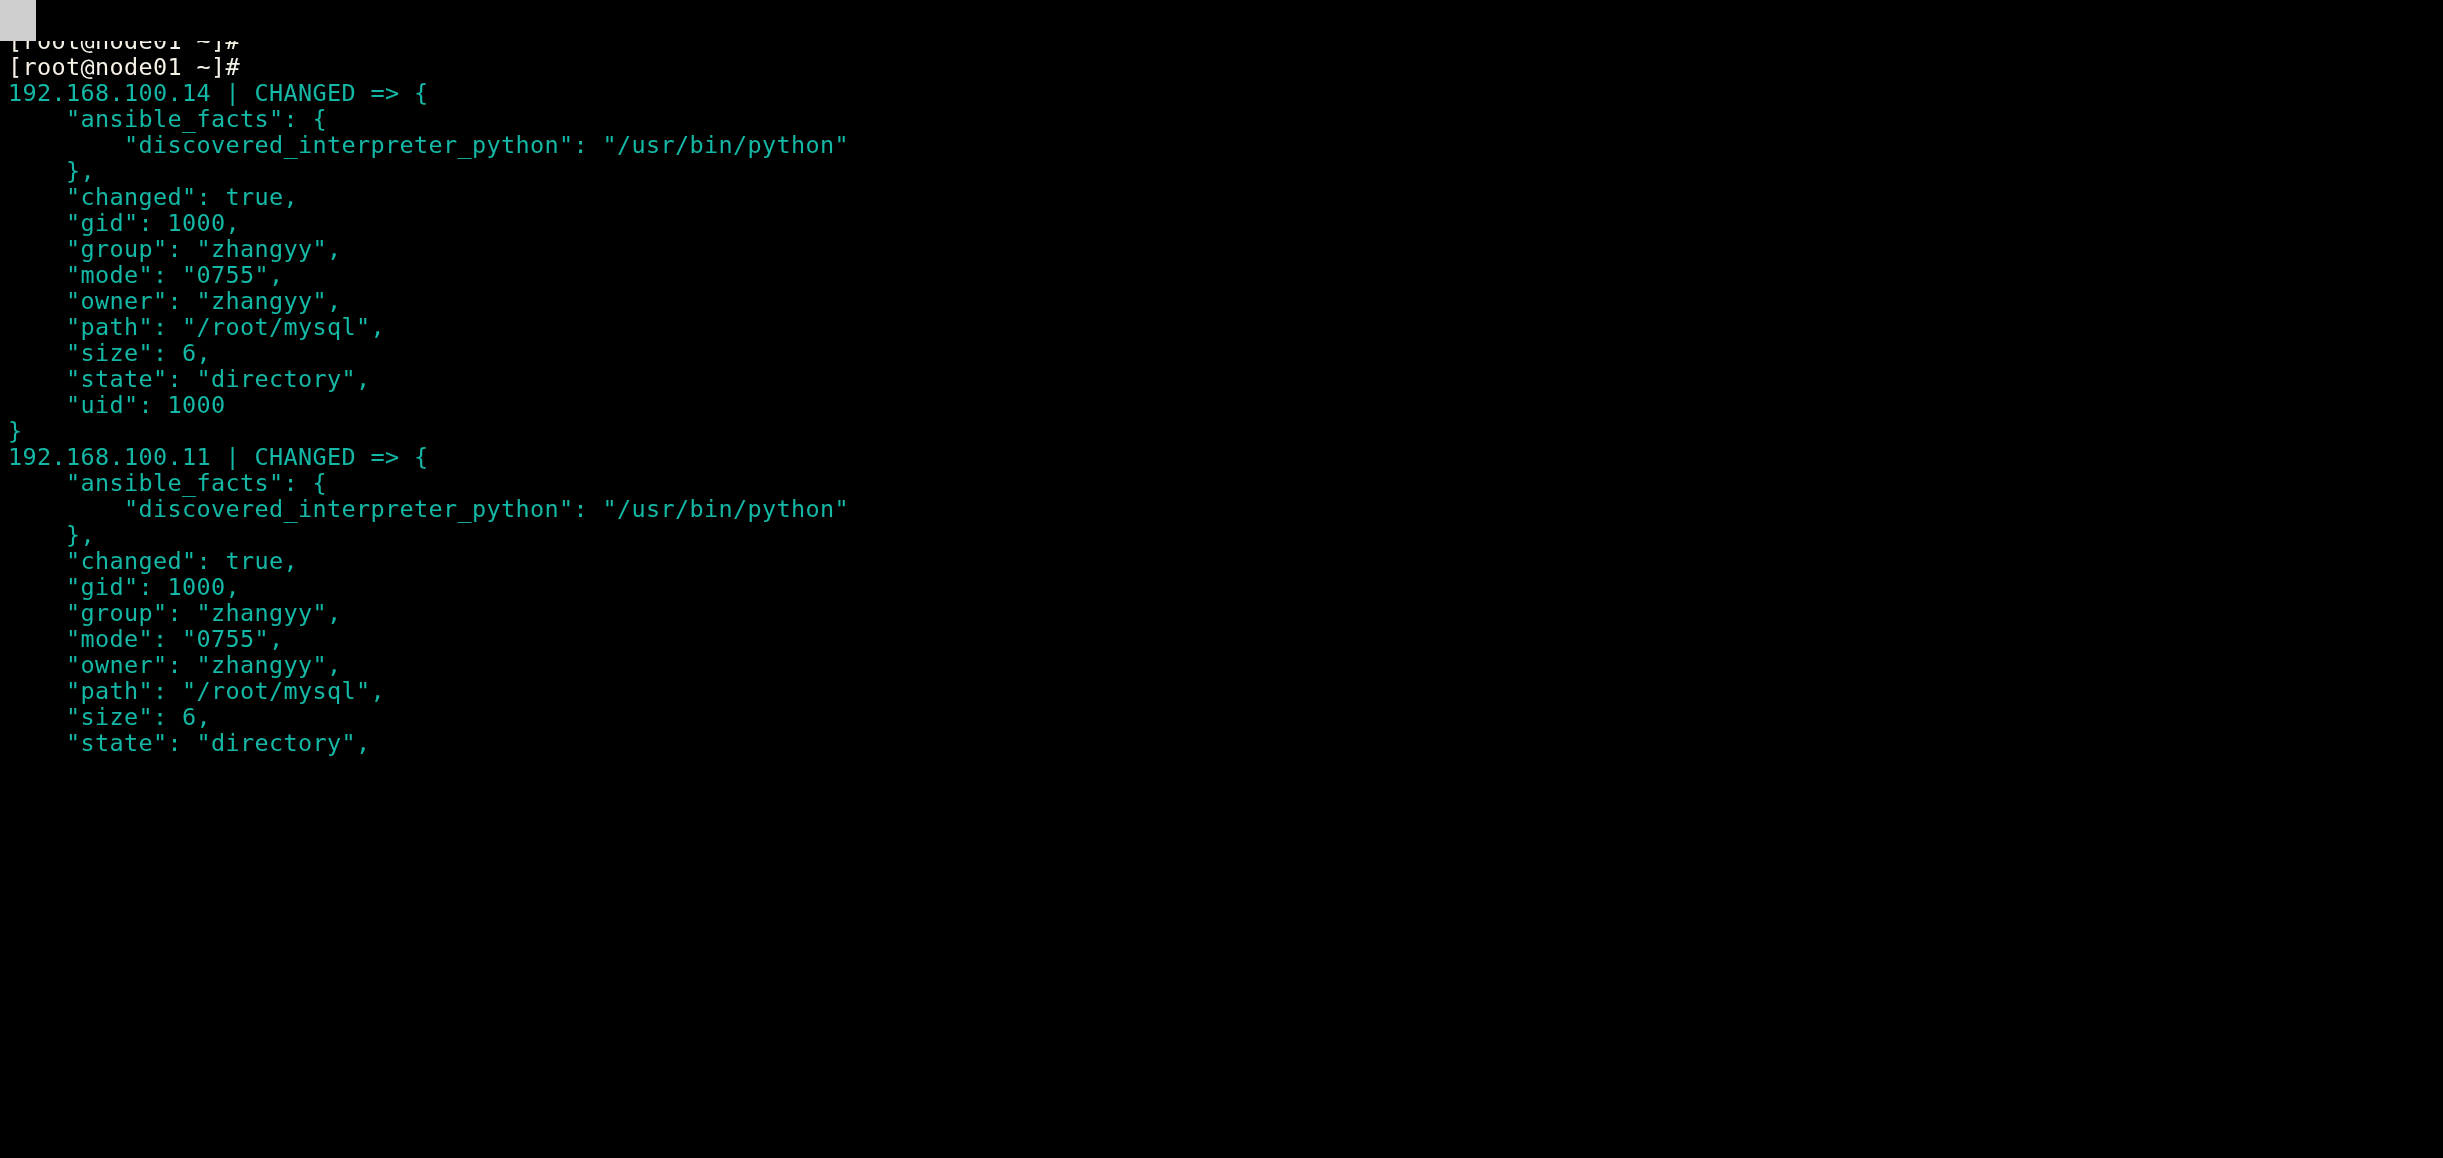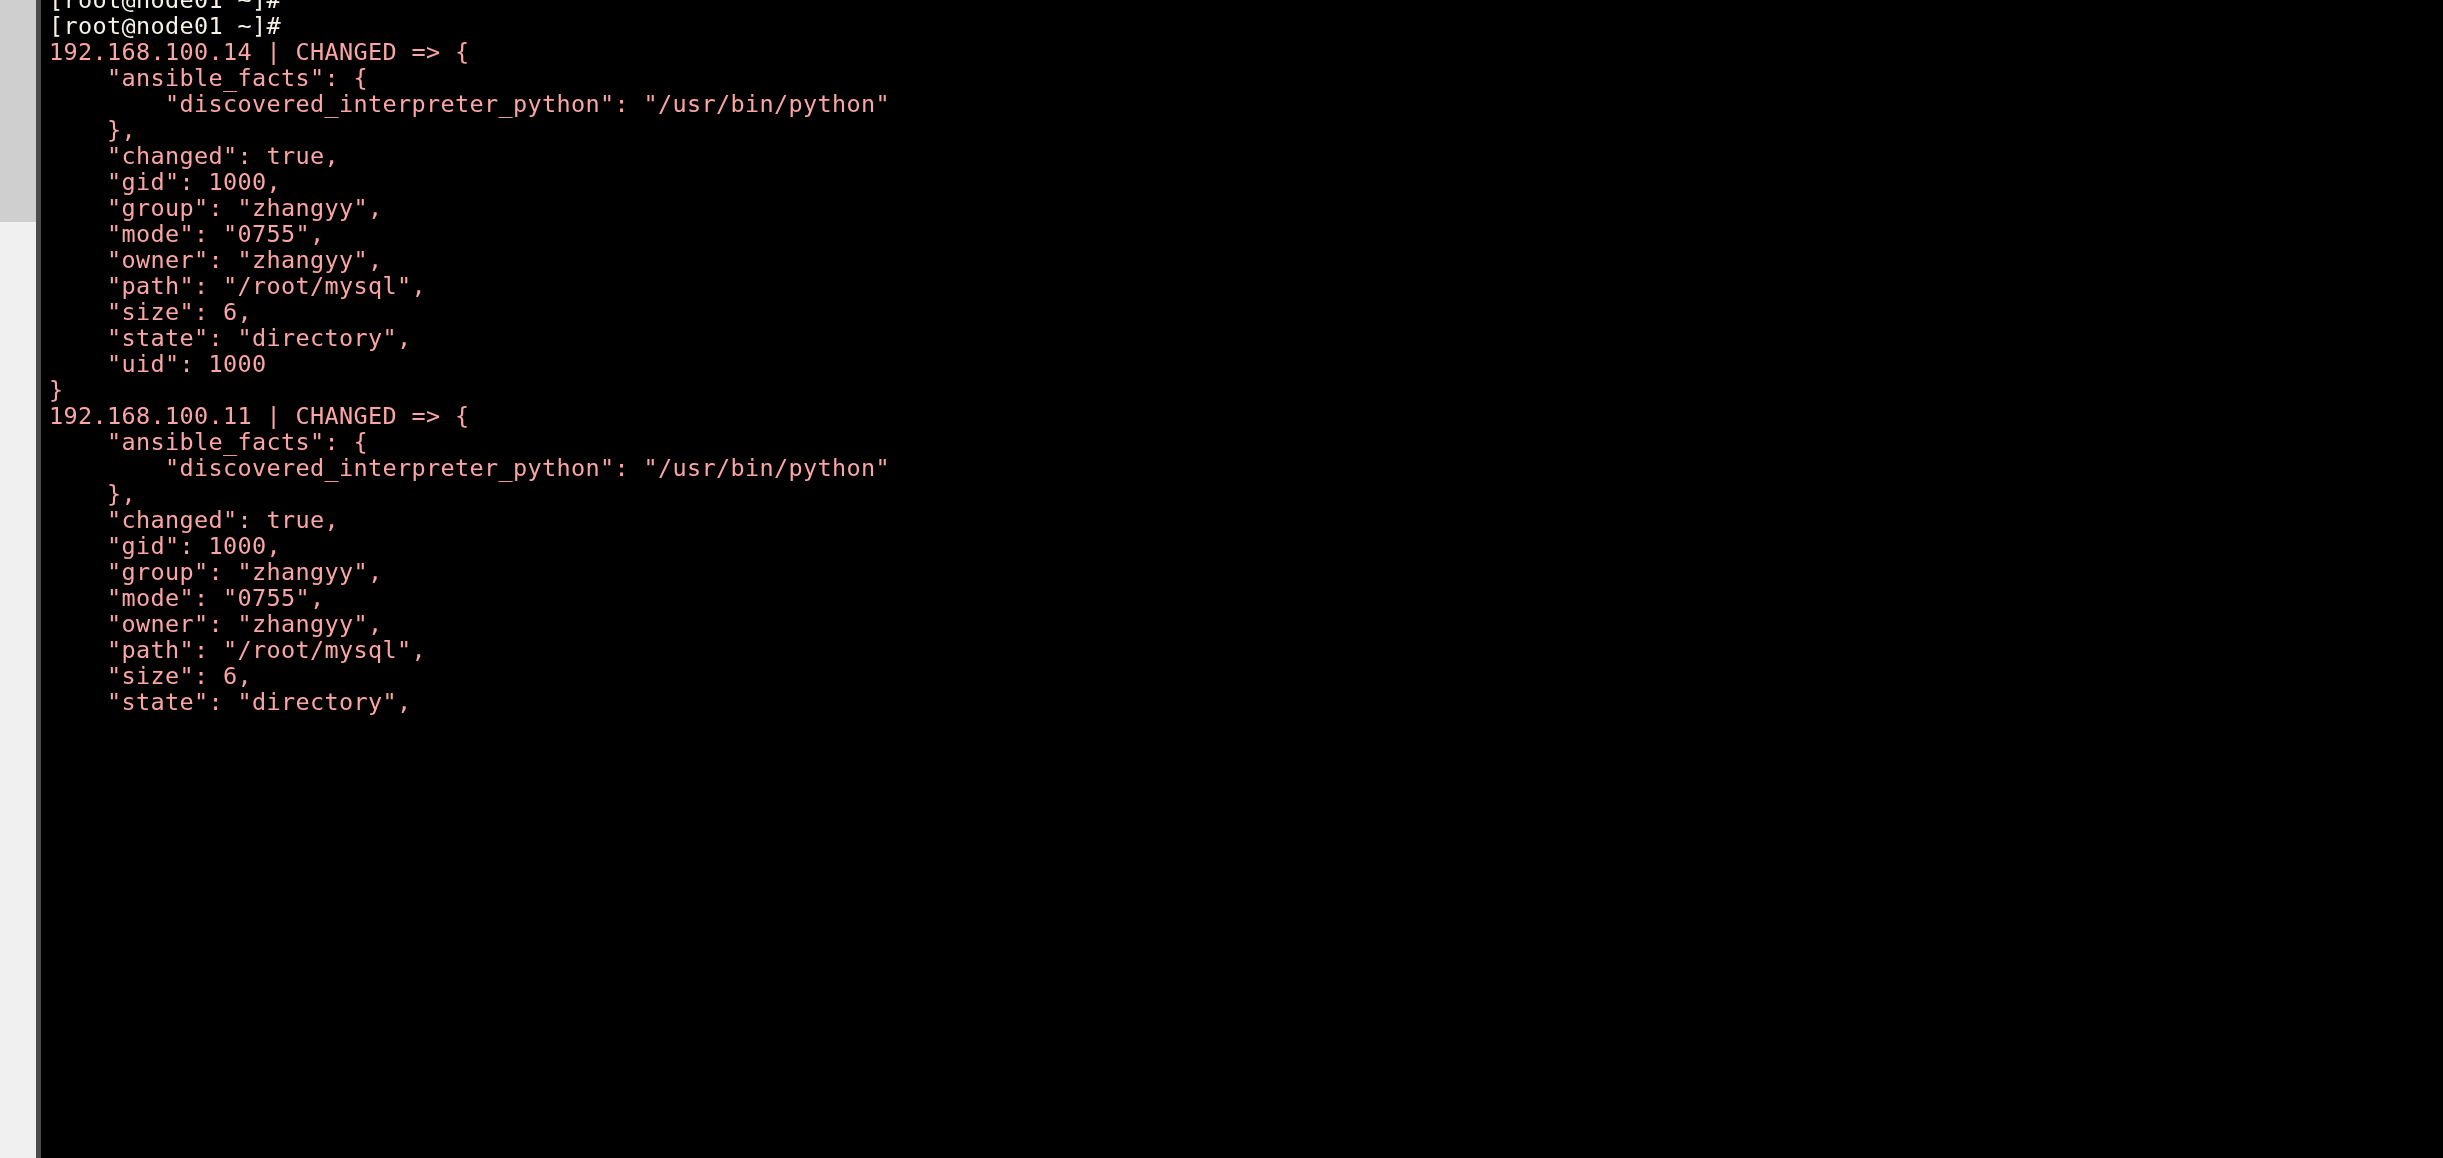"[root@node01 ~]#" .screen { flex-direction: row -> column }
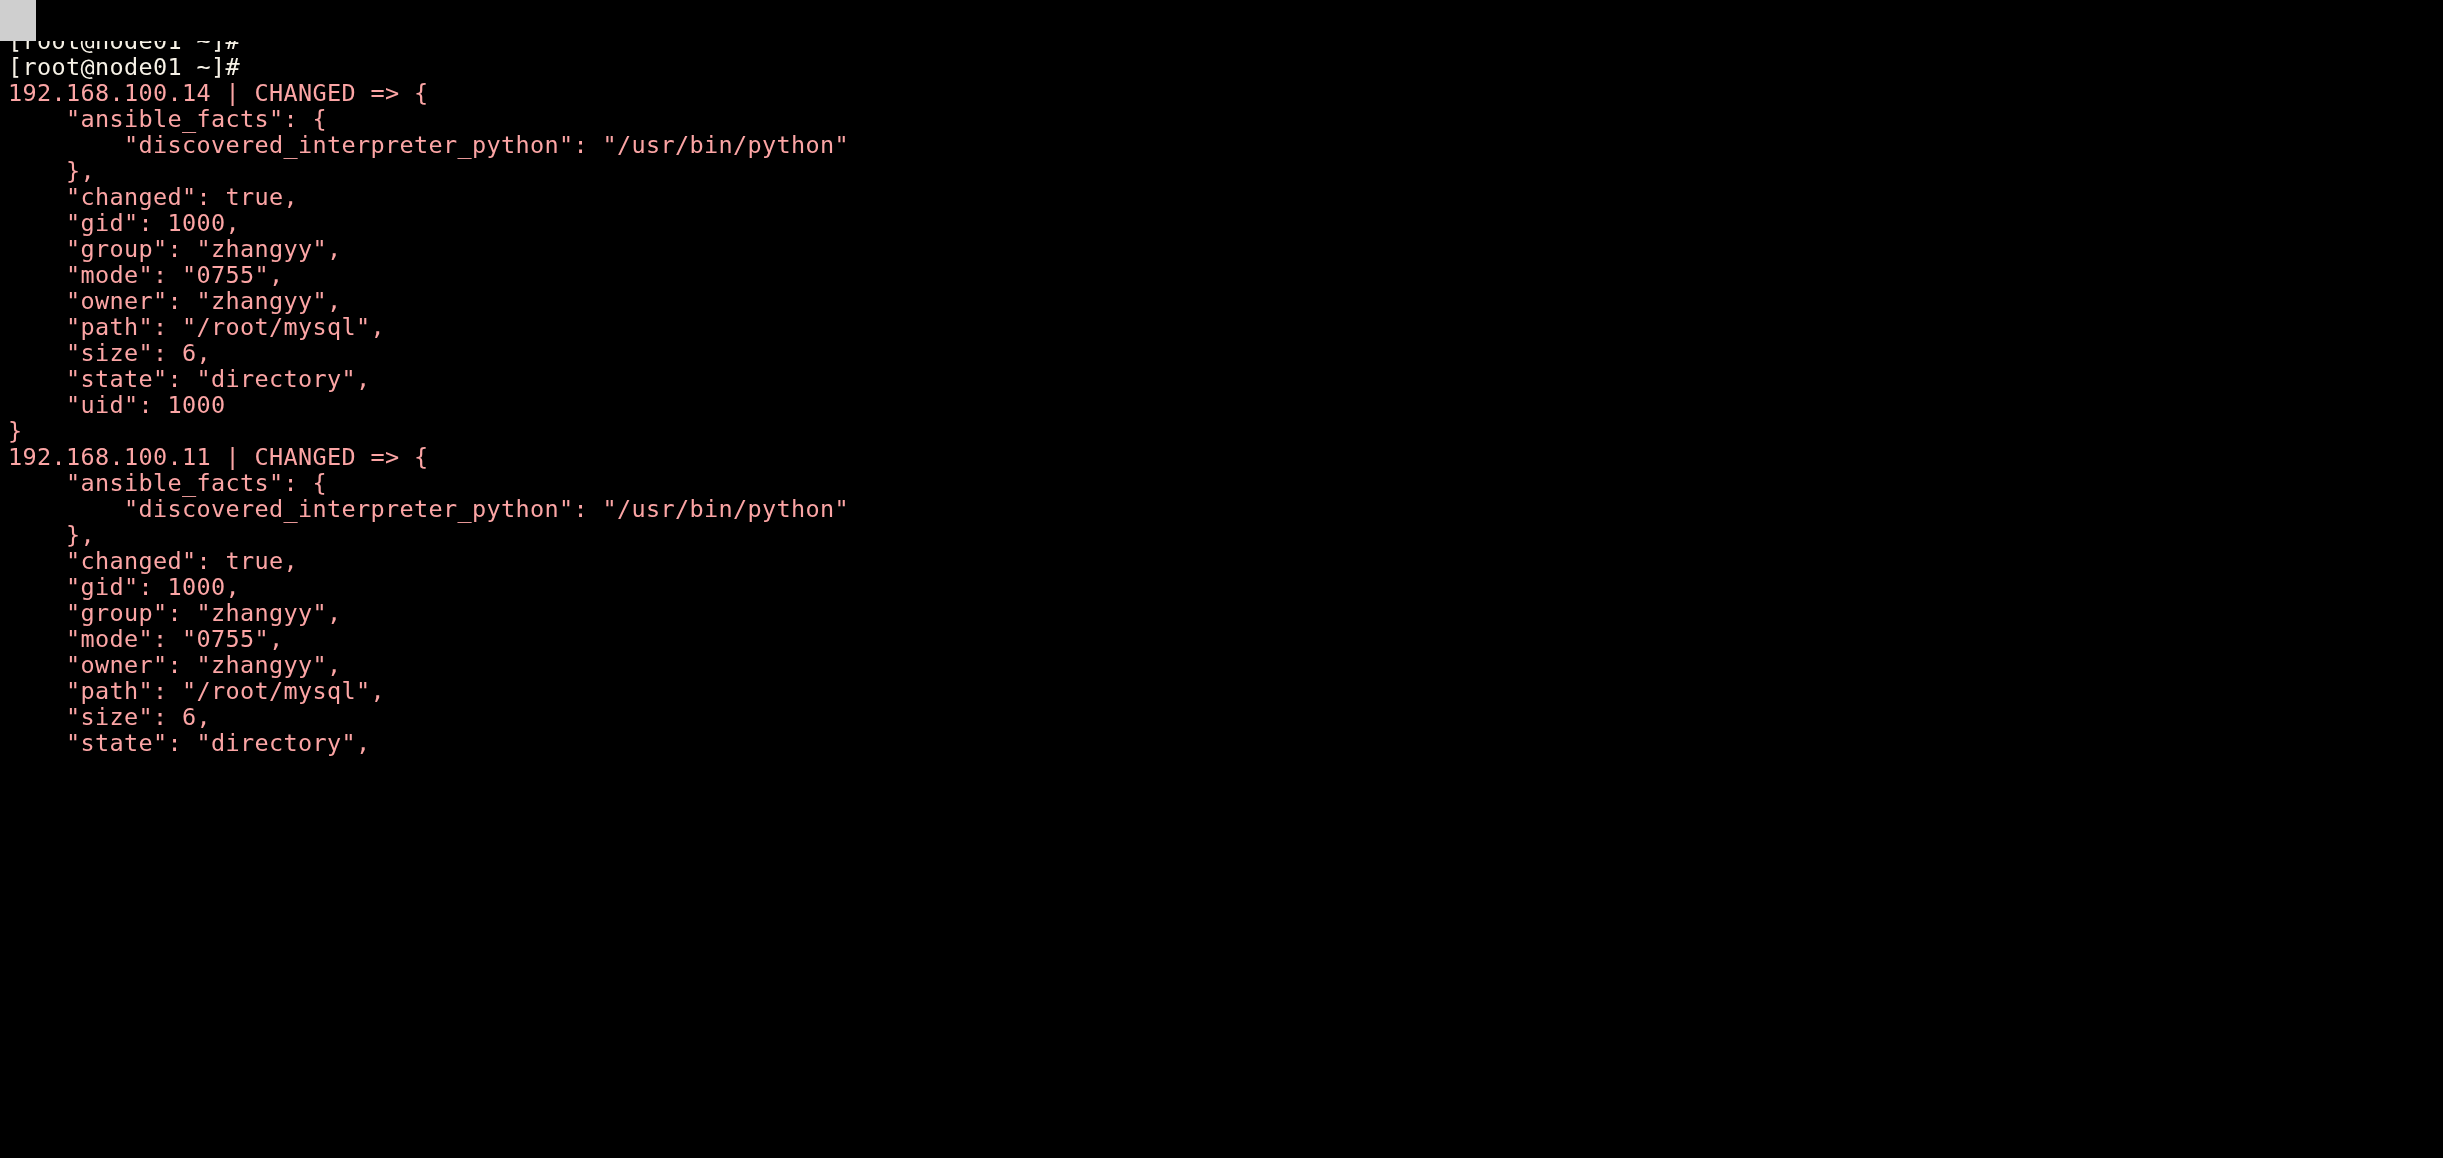"192.168.100.14 | CHANGED => {" .c-out { color: #fca5a5 -> #14b8a6 }
